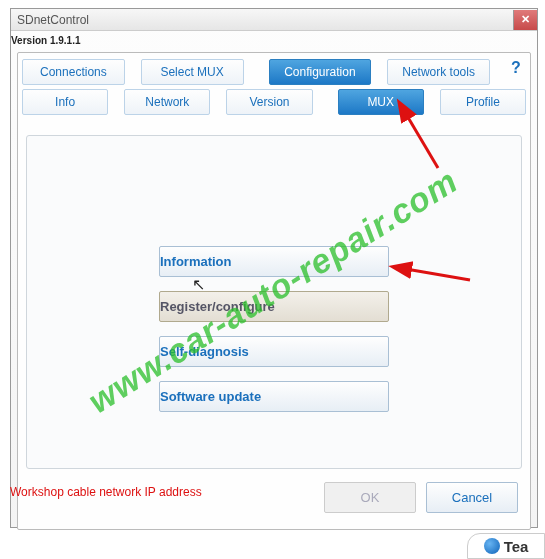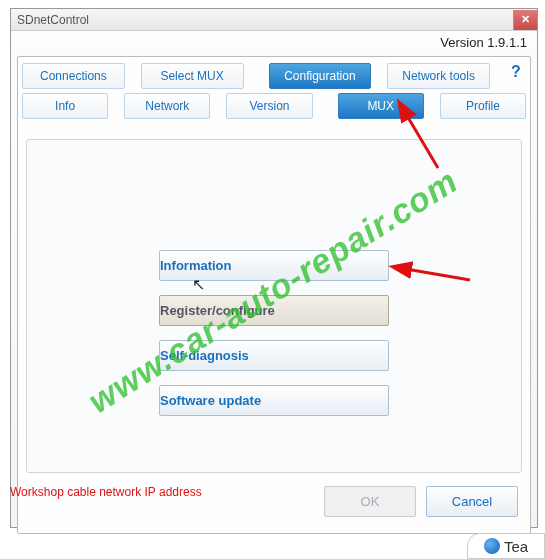"Version 1.9.1.1" .version { font-size: 13px -> 10px; font-weight: normal -> bold; text-align: right -> left }
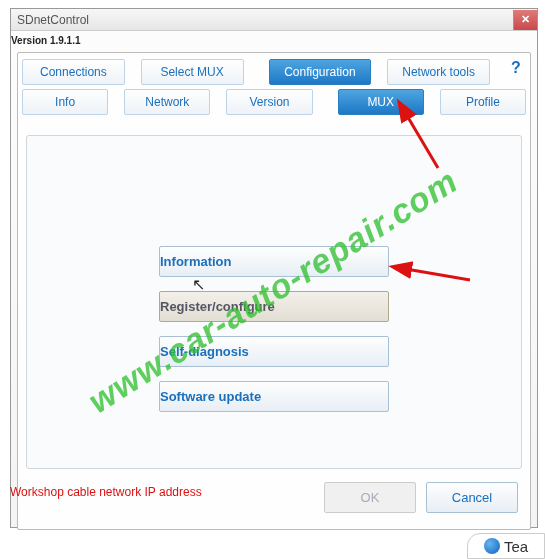"Tea" .tv { font-weight: normal -> bold }
